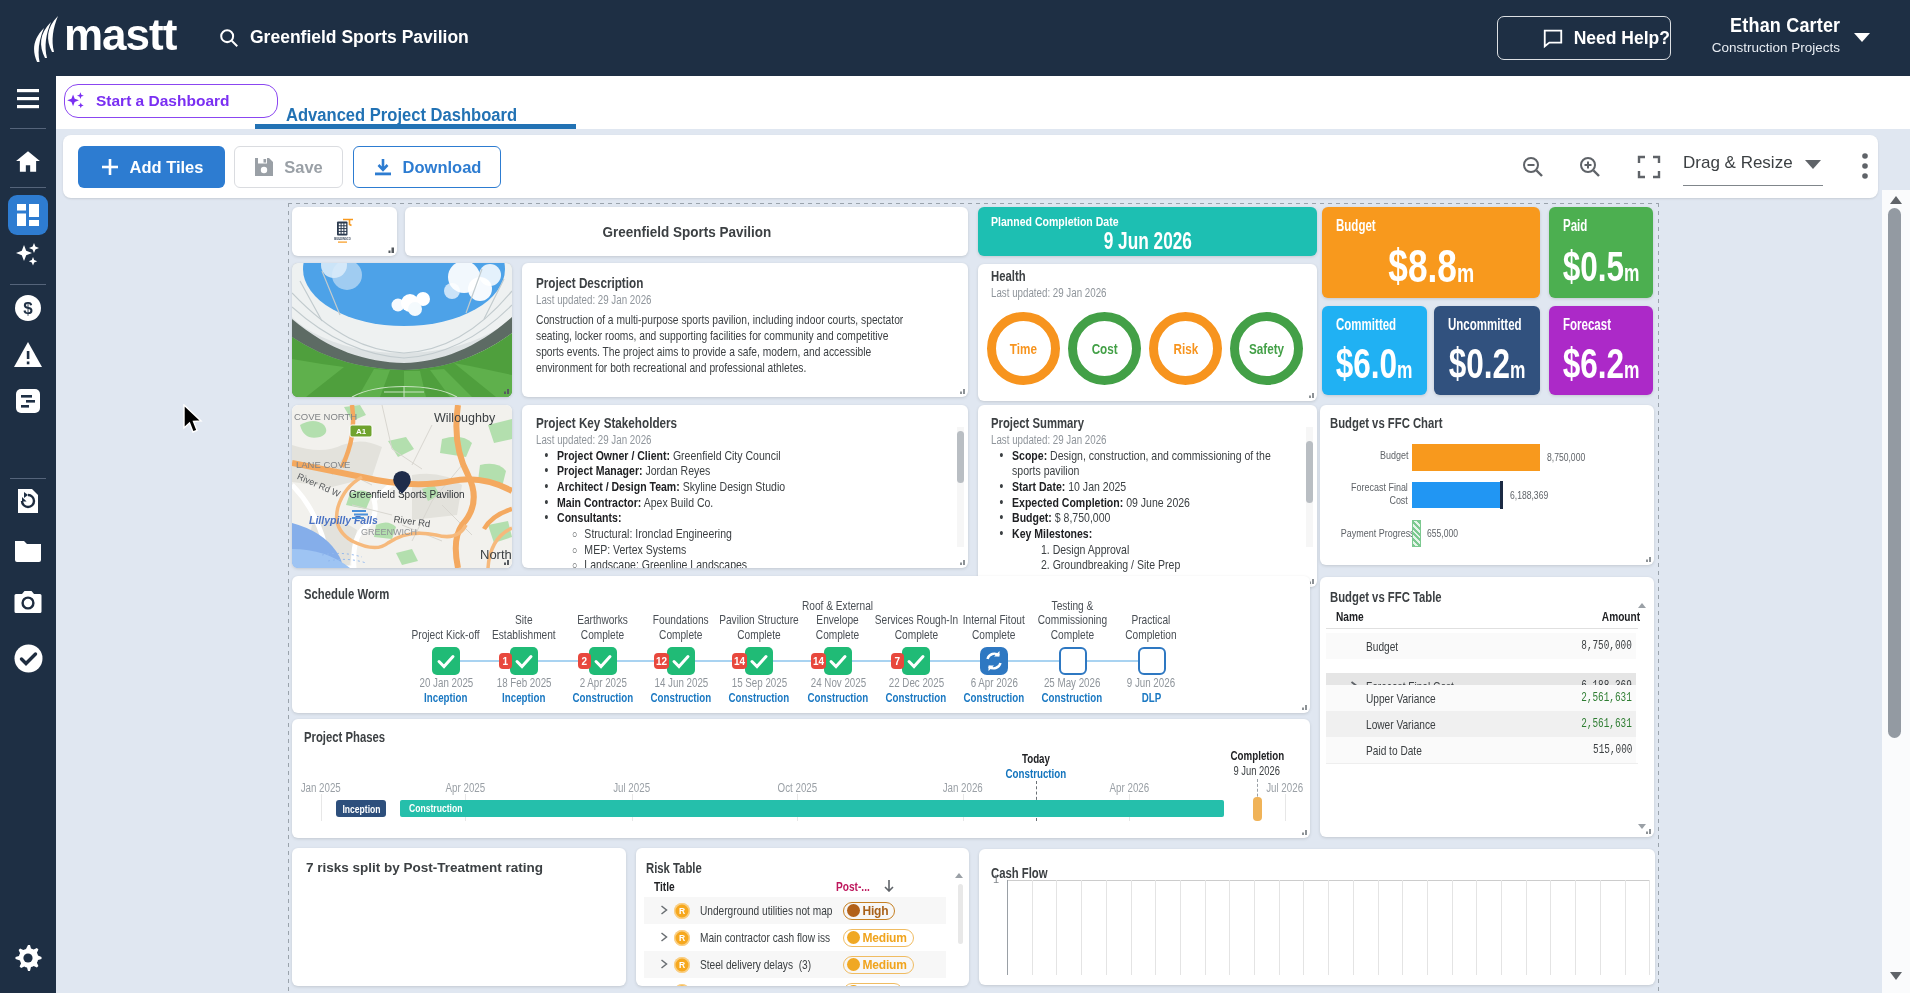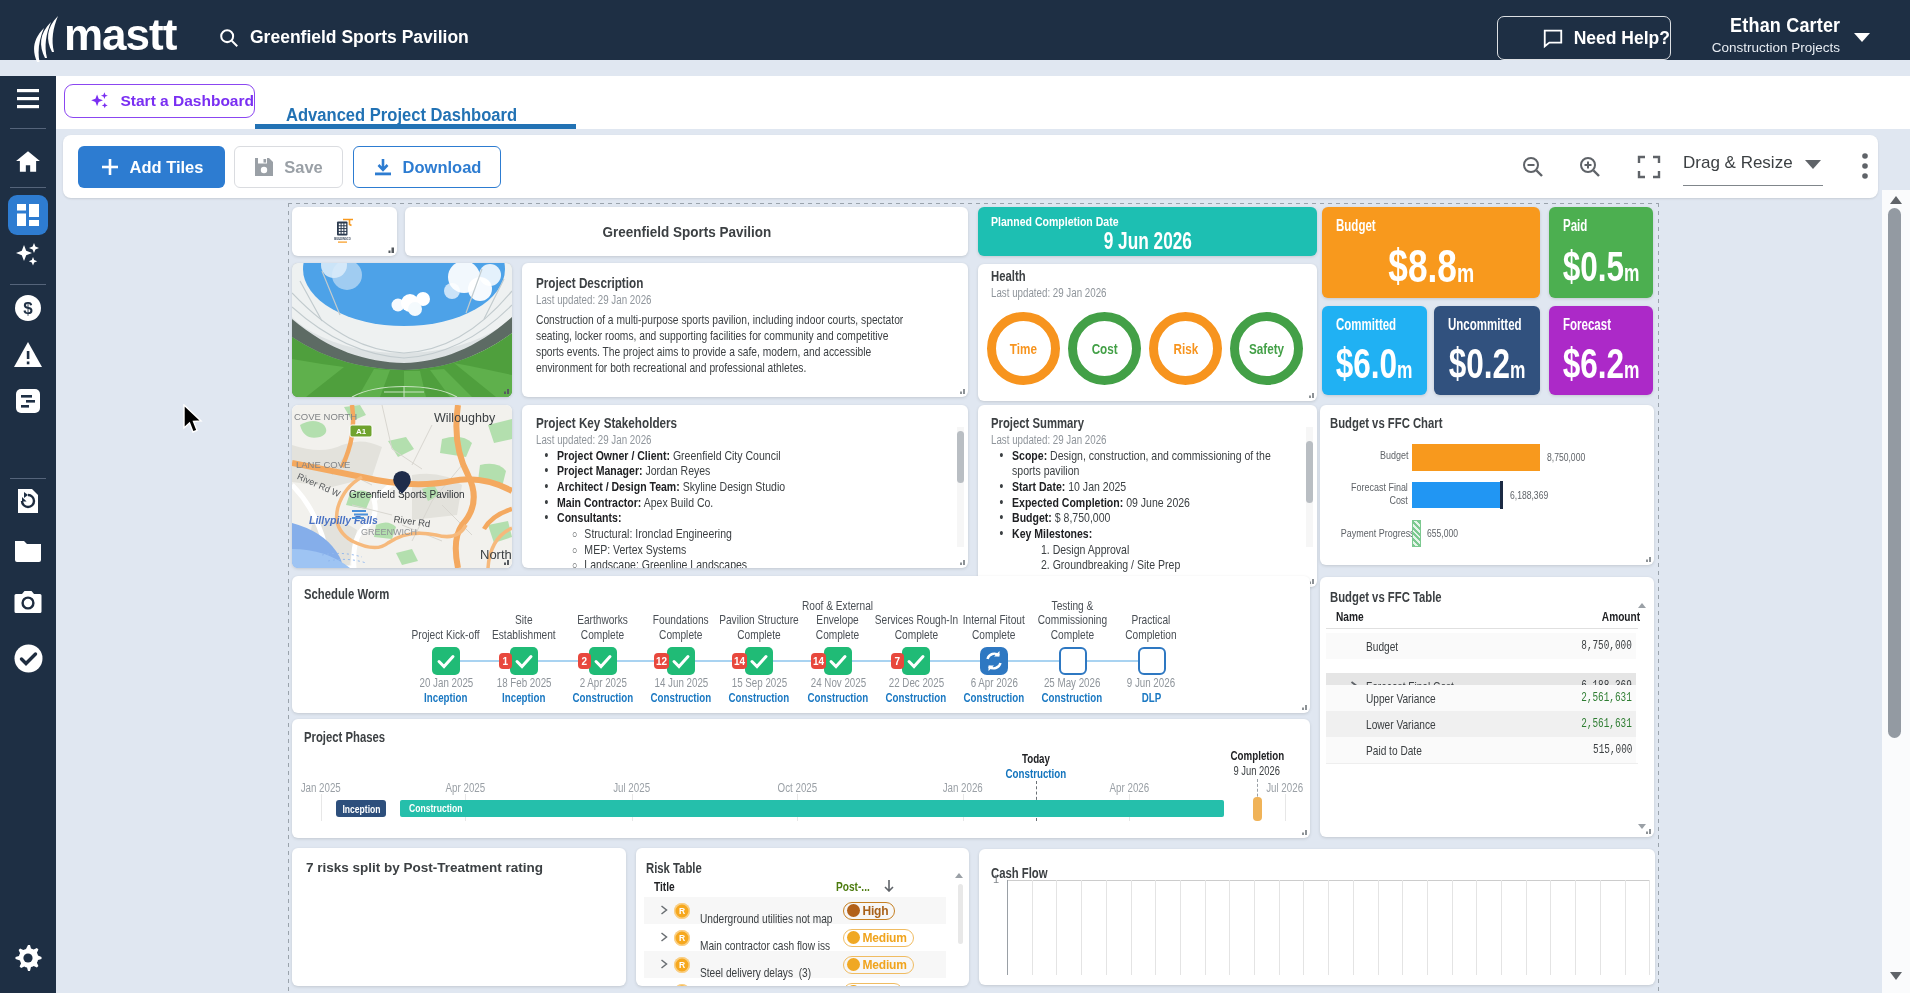"mastt" #topbar { height: 60px -> 76px }
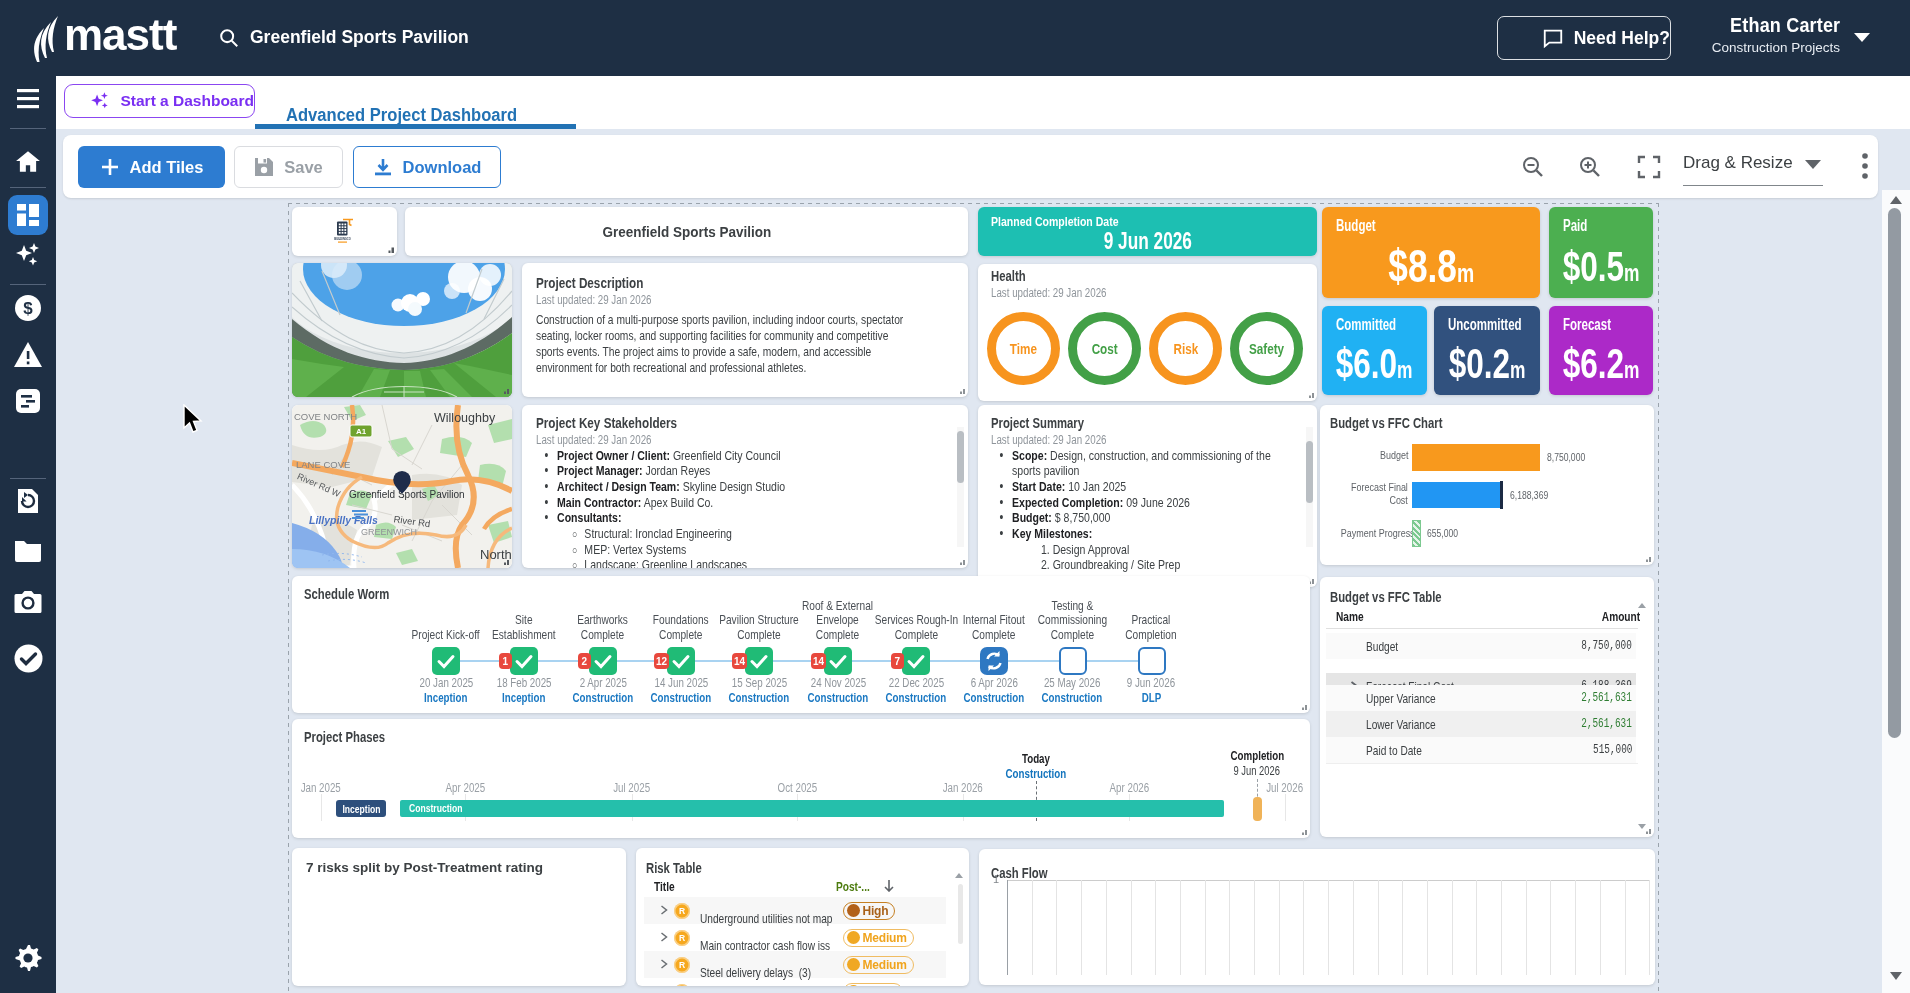"Start a Dashboard" #startbtn { border-radius: 9px -> 14px; justify-content: flex-end -> flex-start; width: 191px -> 214px }
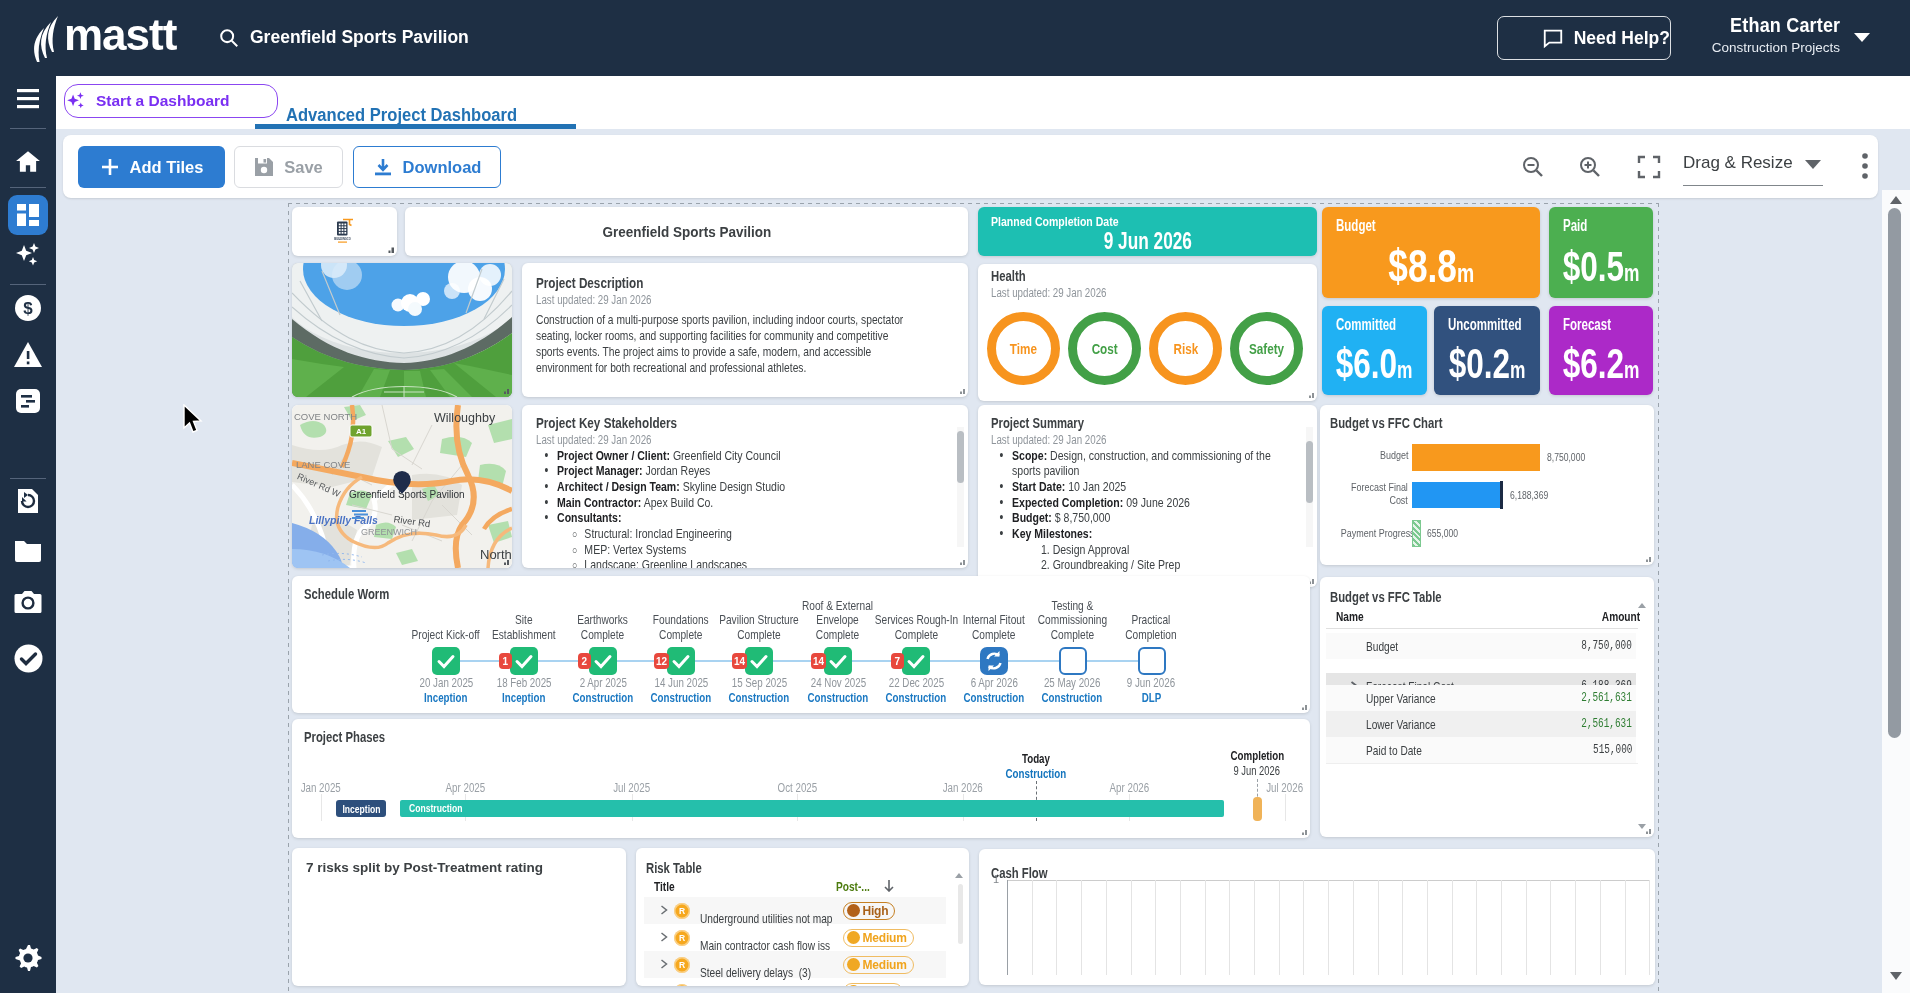"Post-..." div.abs { color: #4d7c0f -> #be185d }
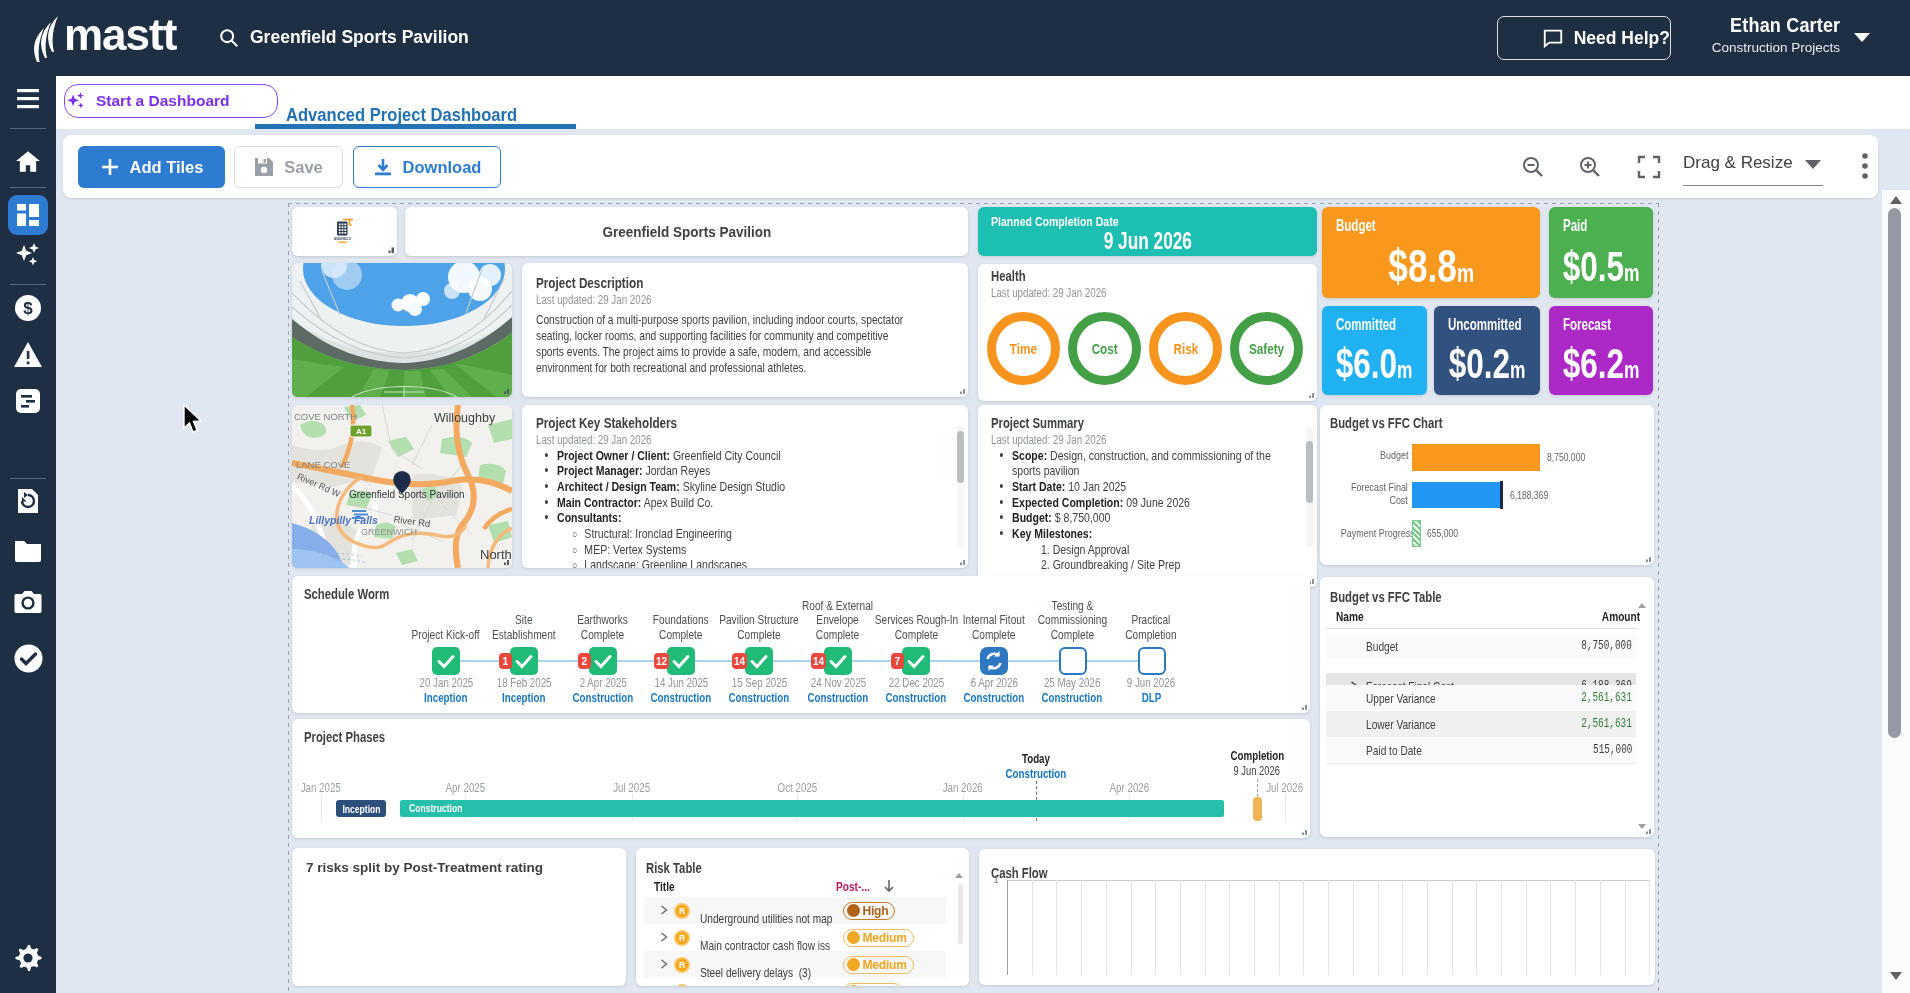"Underground utilities not map" .rt { margin-top: 8px -> none }
